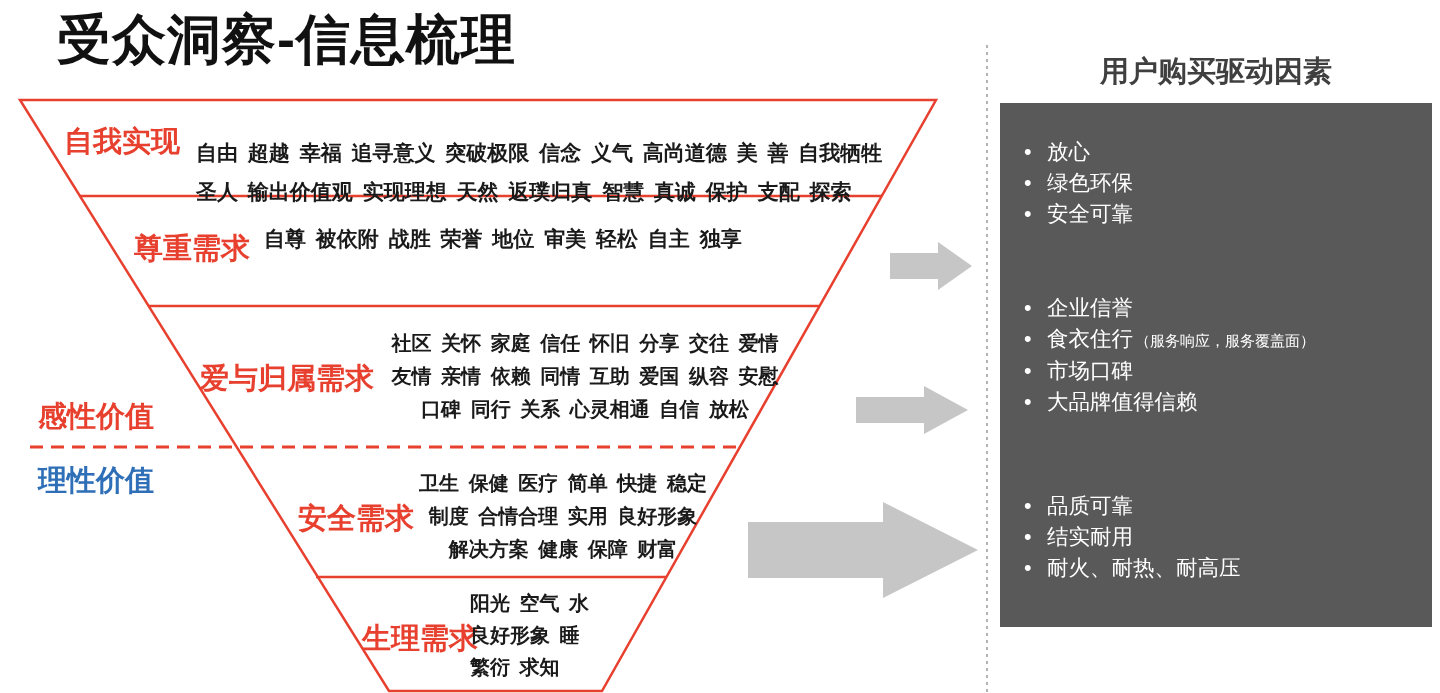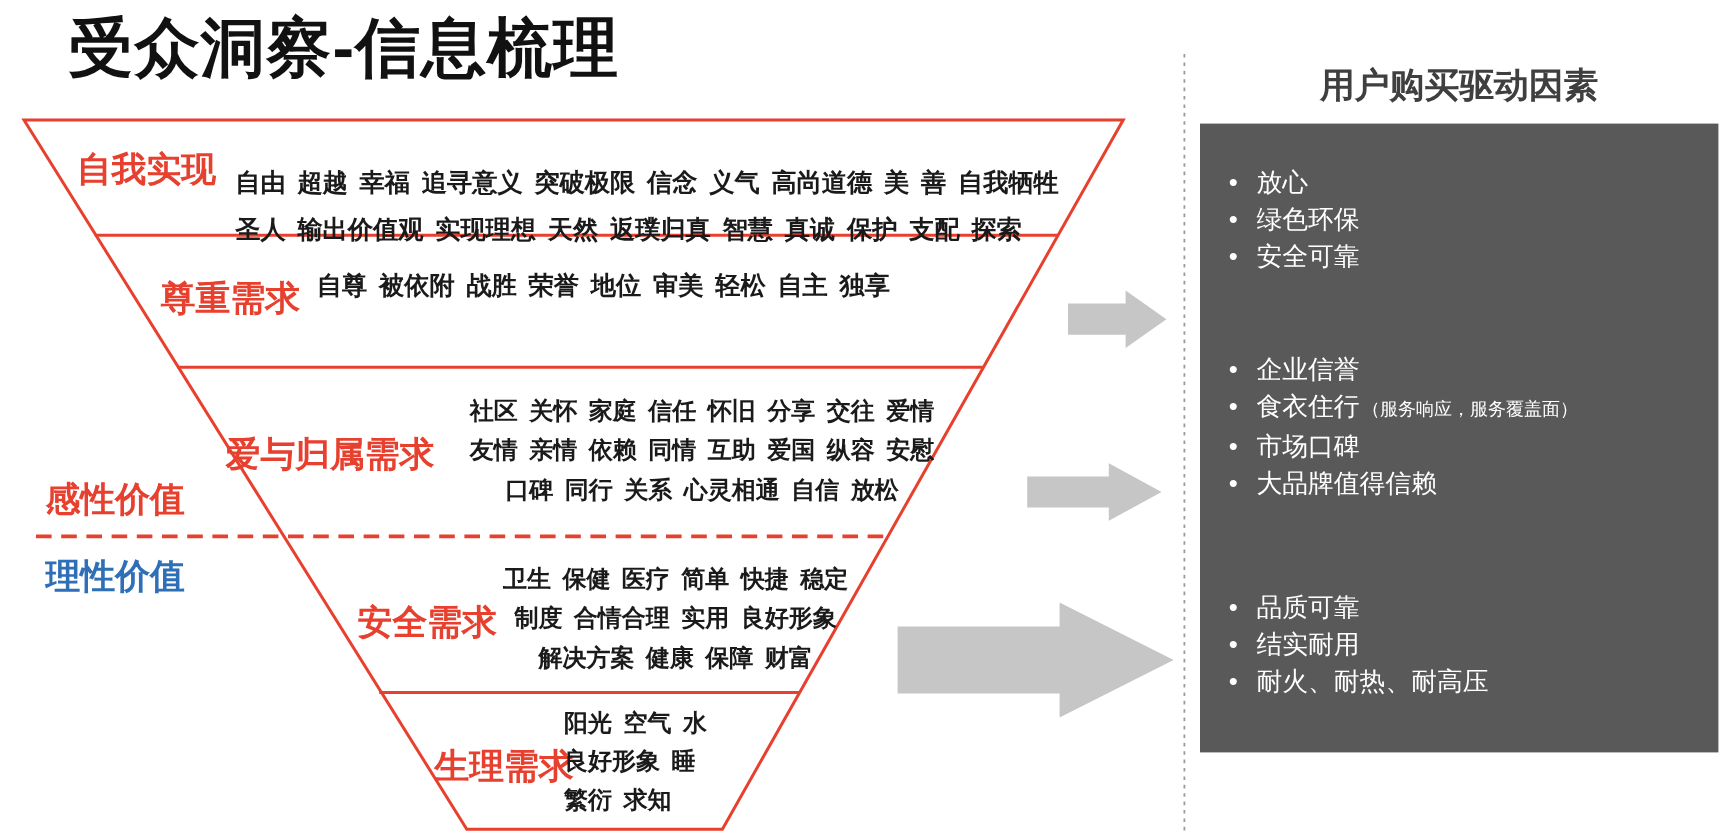"爱与归属需求" .label-3 { left: 188px -> 200px }
